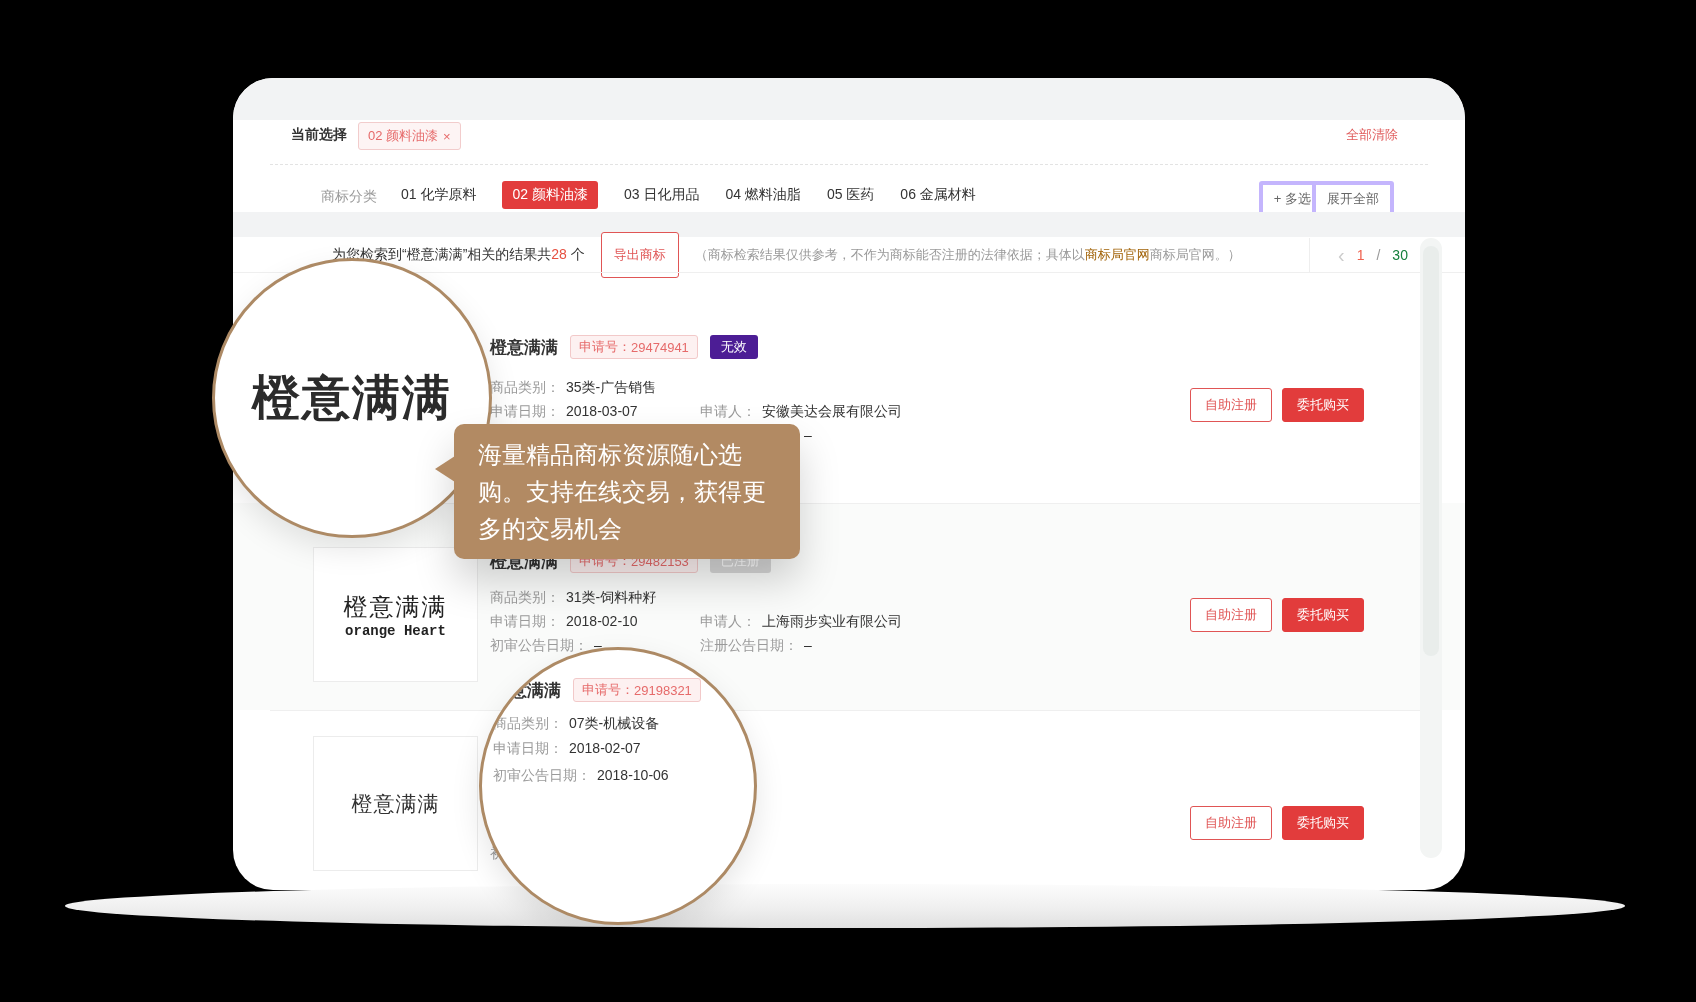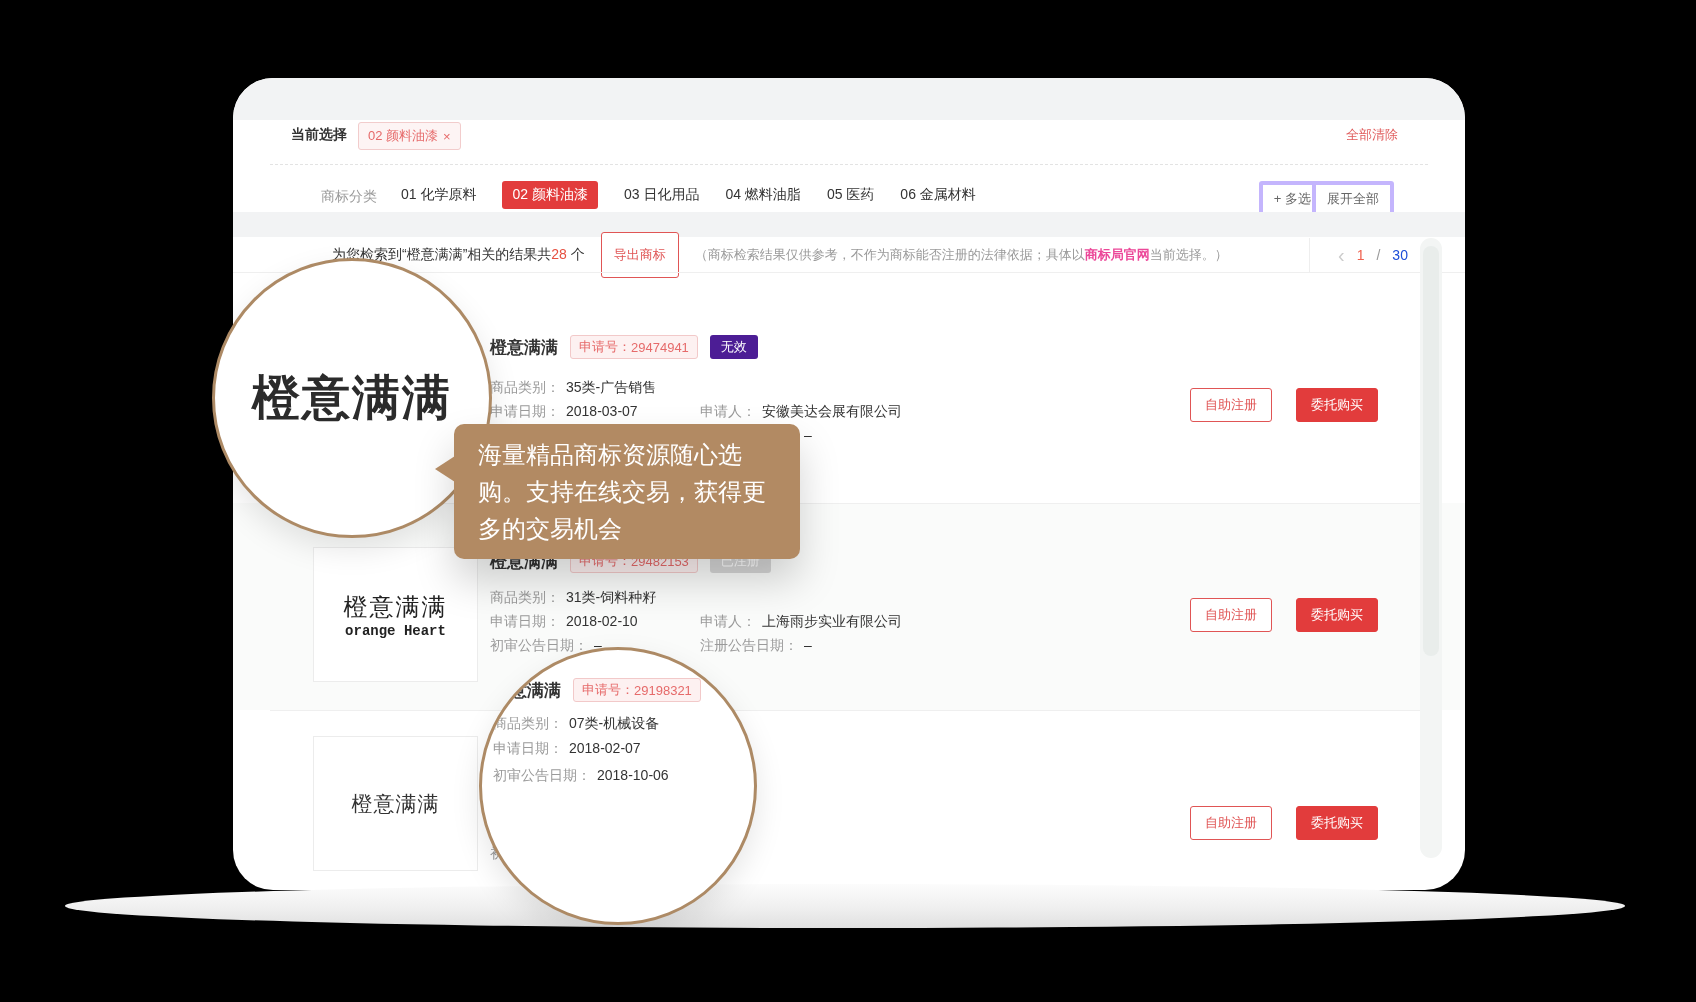"商标局官网" .disclaimer .link { color: #ec4899 -> #a16207; font-weight: bold -> normal }
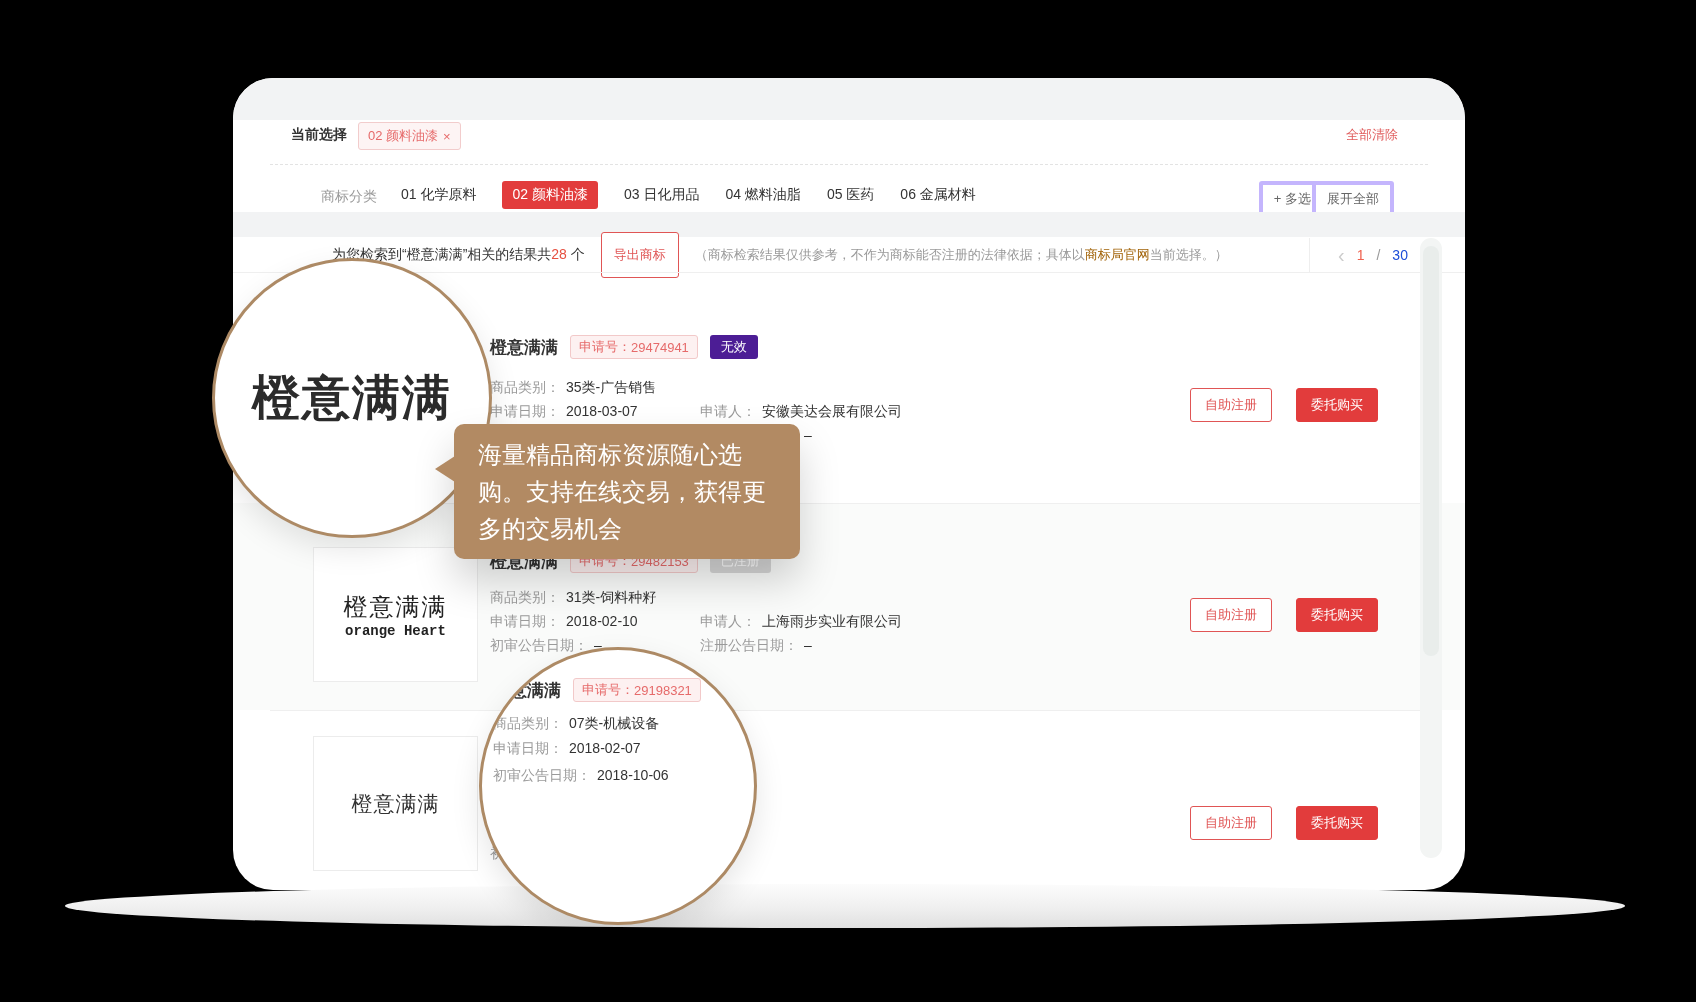"当前选择。）" span { text: 当前选择 -> 商标局官网 }
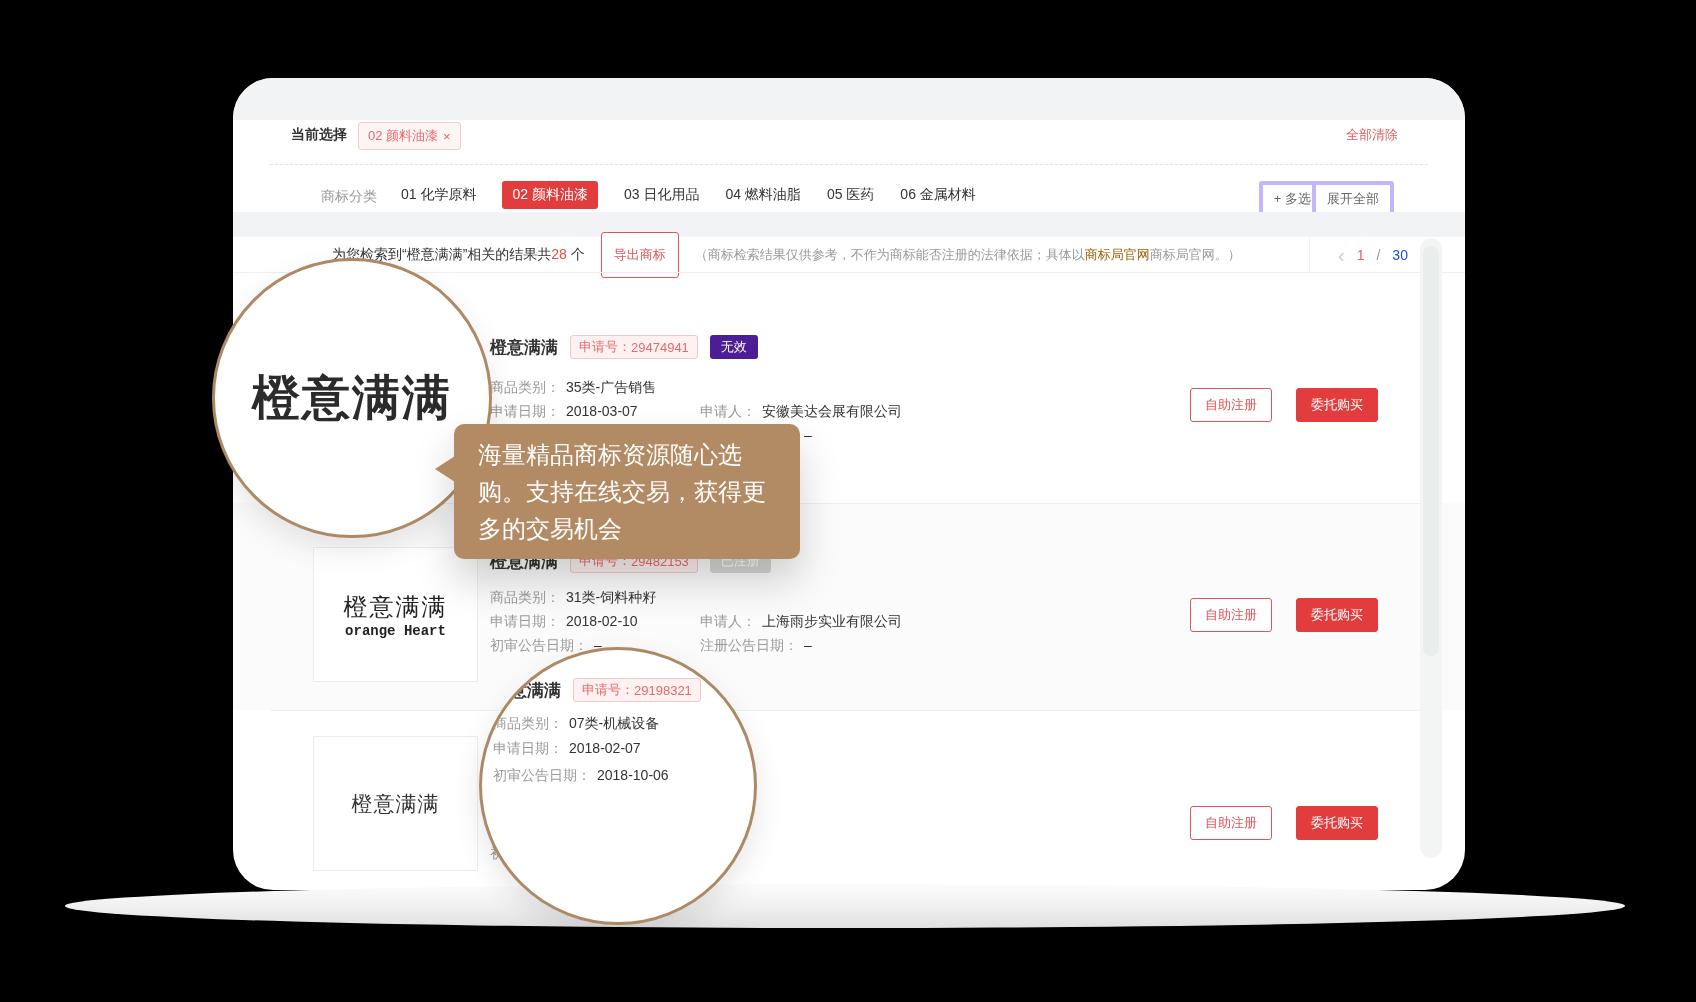"30" .pager .tot { color: #1d4ed8 -> #15803d }
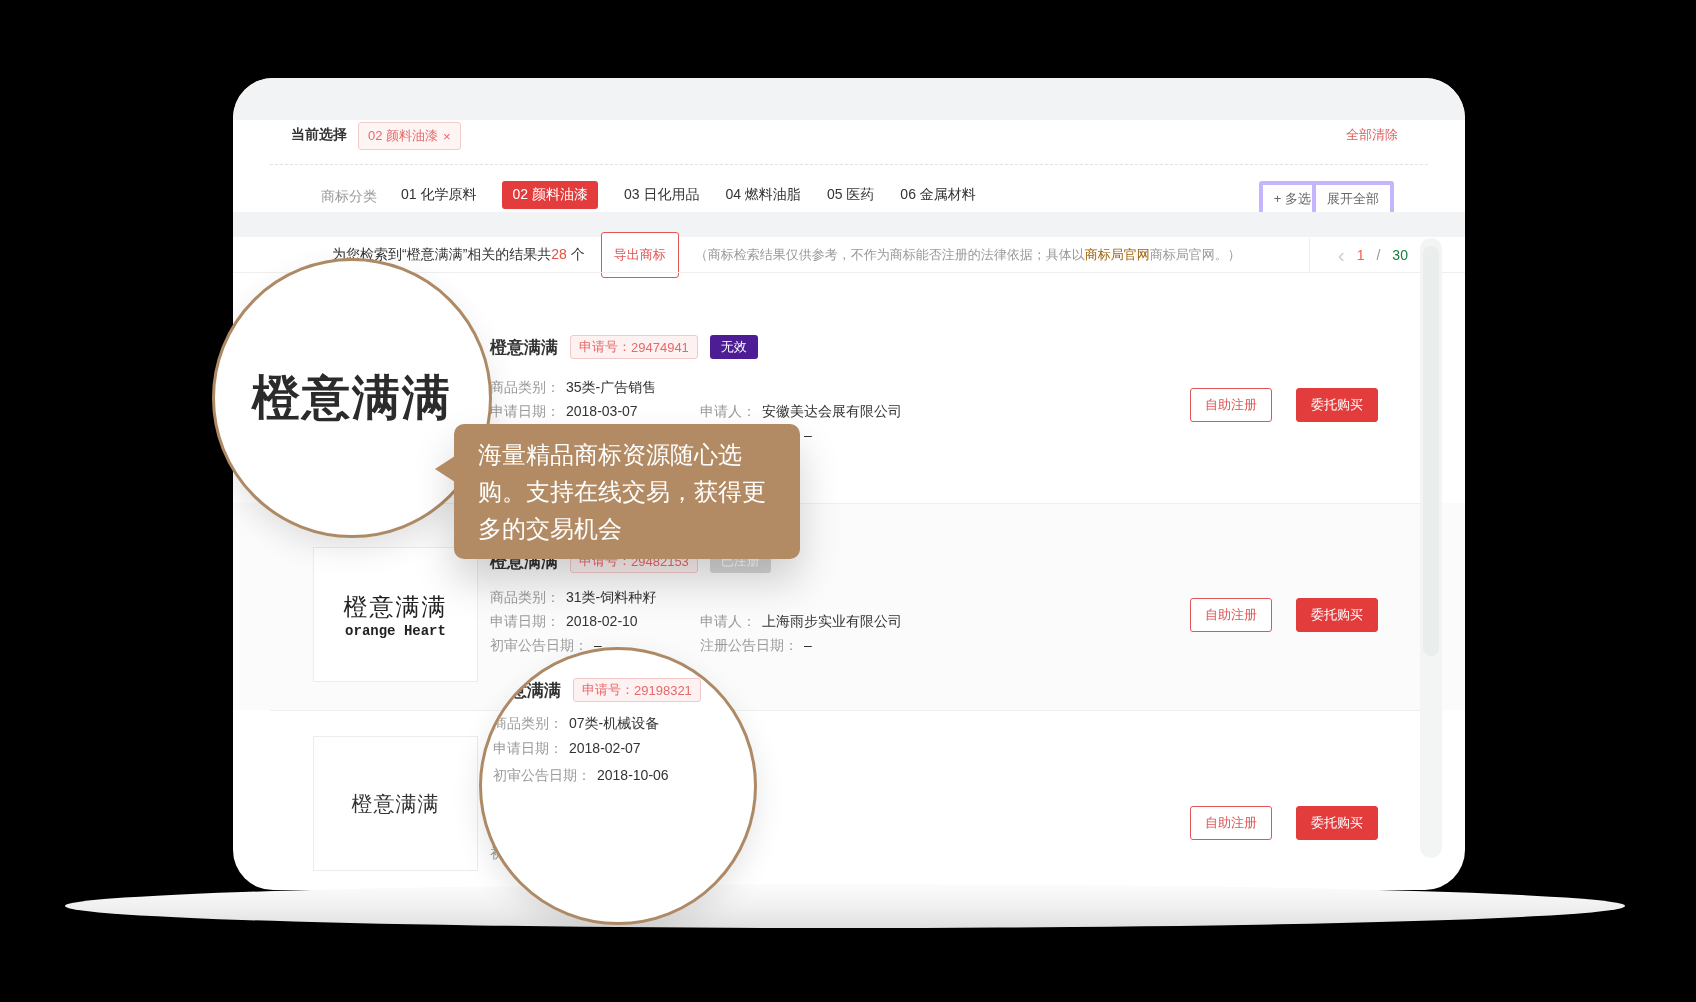"自助注册" .actions { gap: 24px -> 10px }
